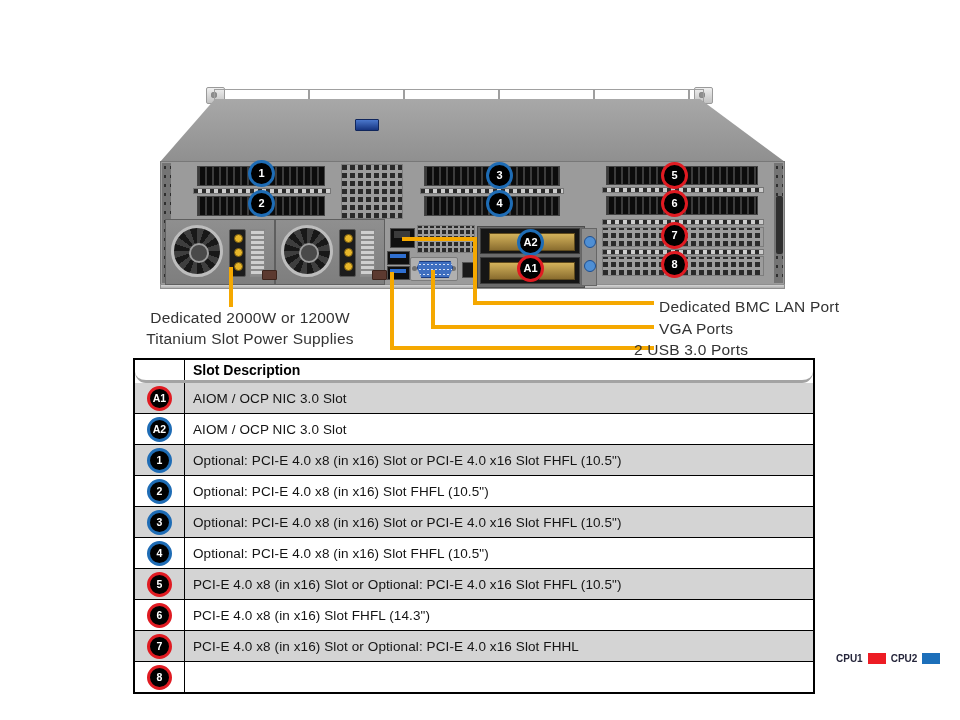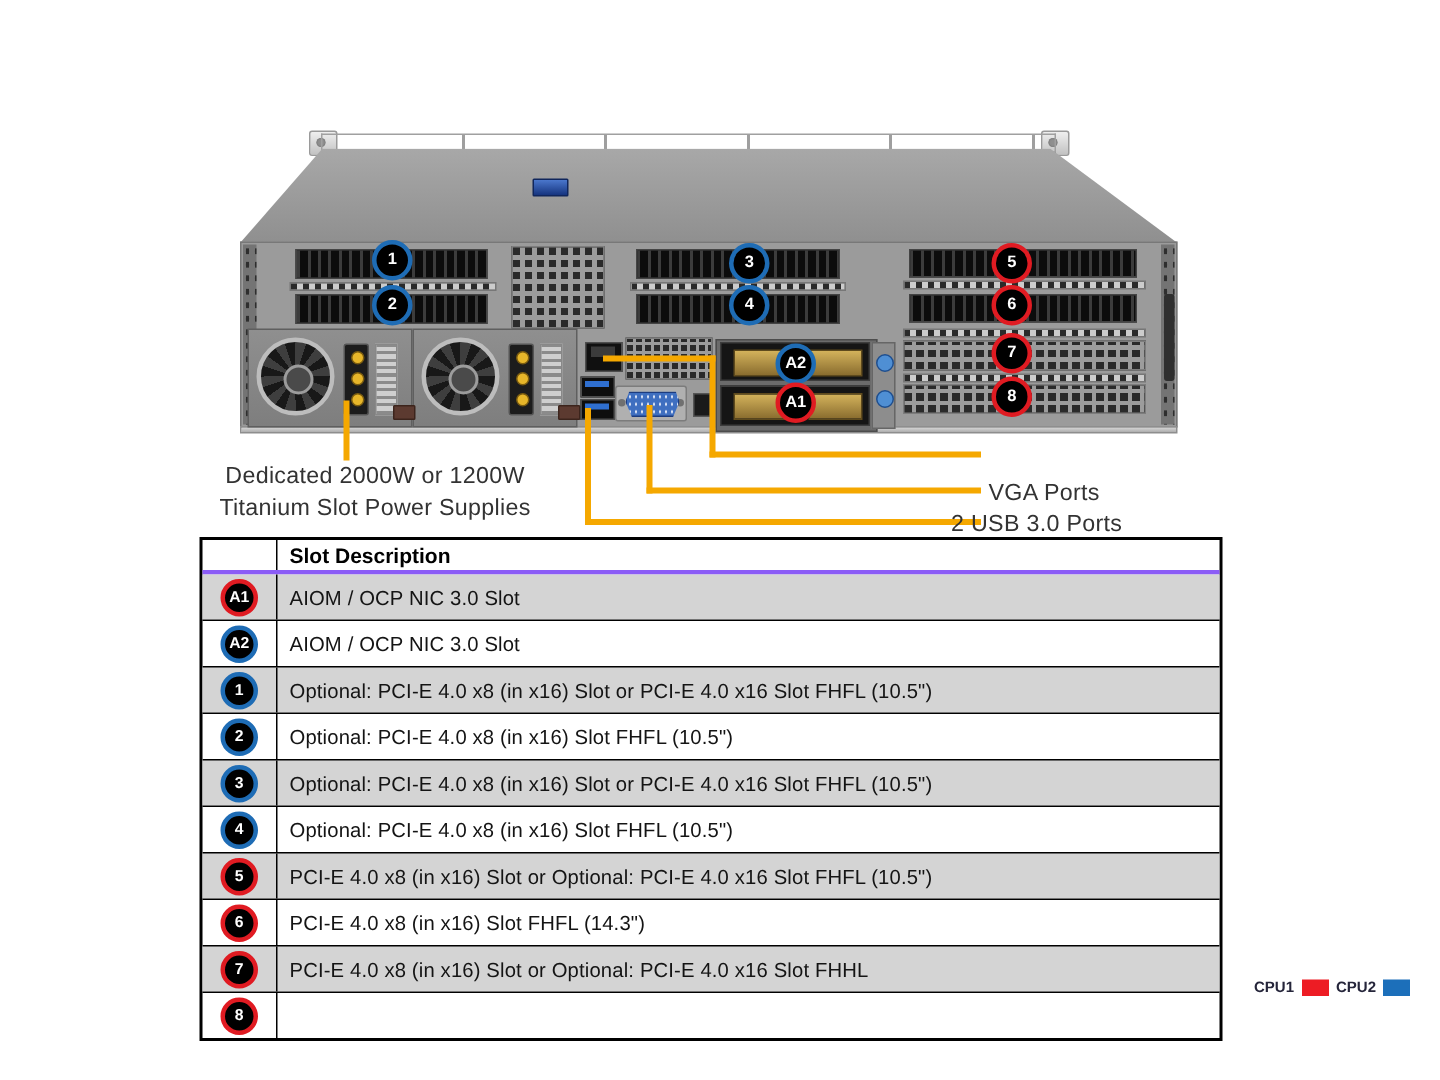"Dedicated BMC LAN Port" div.plabel { html: none -> <div>Dedicated BMC LAN Port</div> }
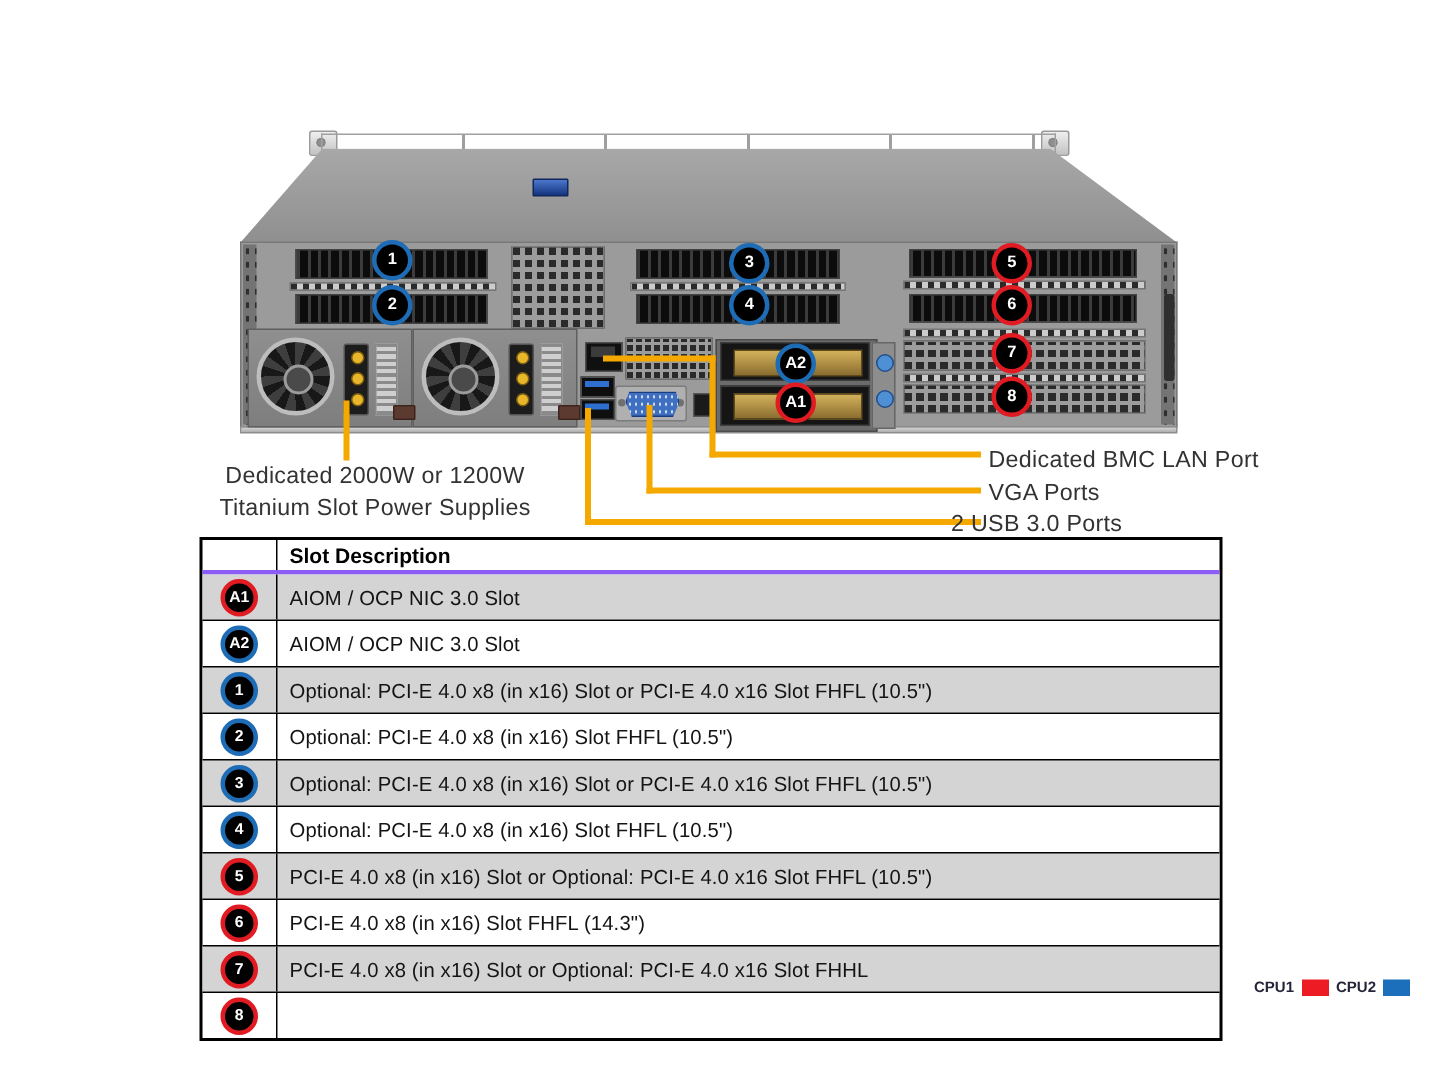"Slot Description" .thead { border-bottom: 3px solid #8b5cf6 -> 3px solid #a3a3a3; border-radius: none -> 11px }
